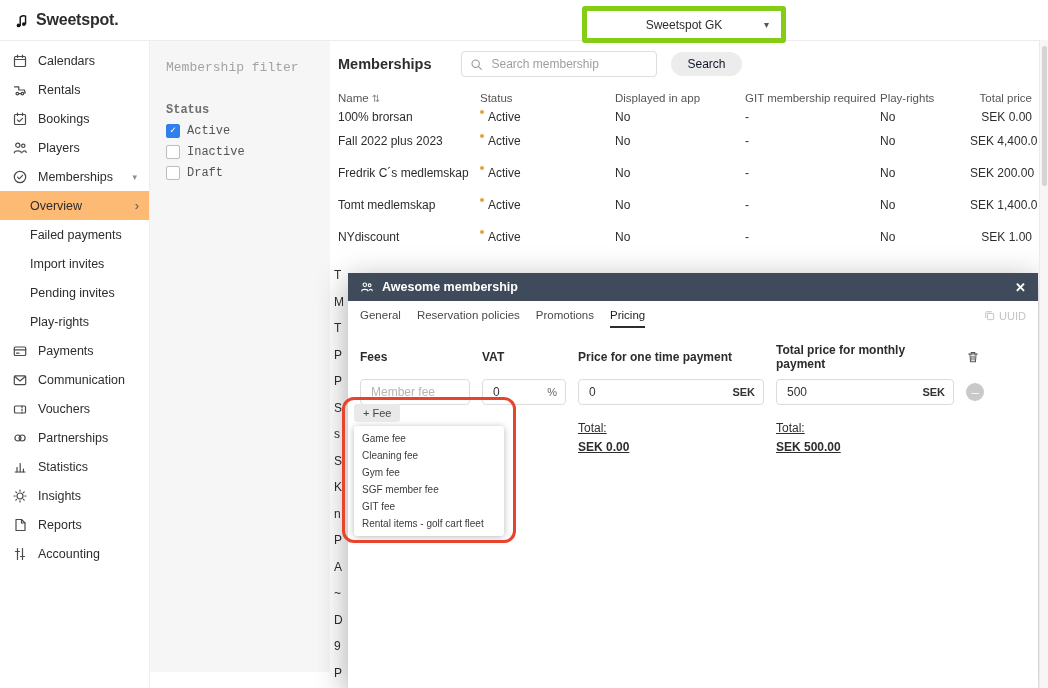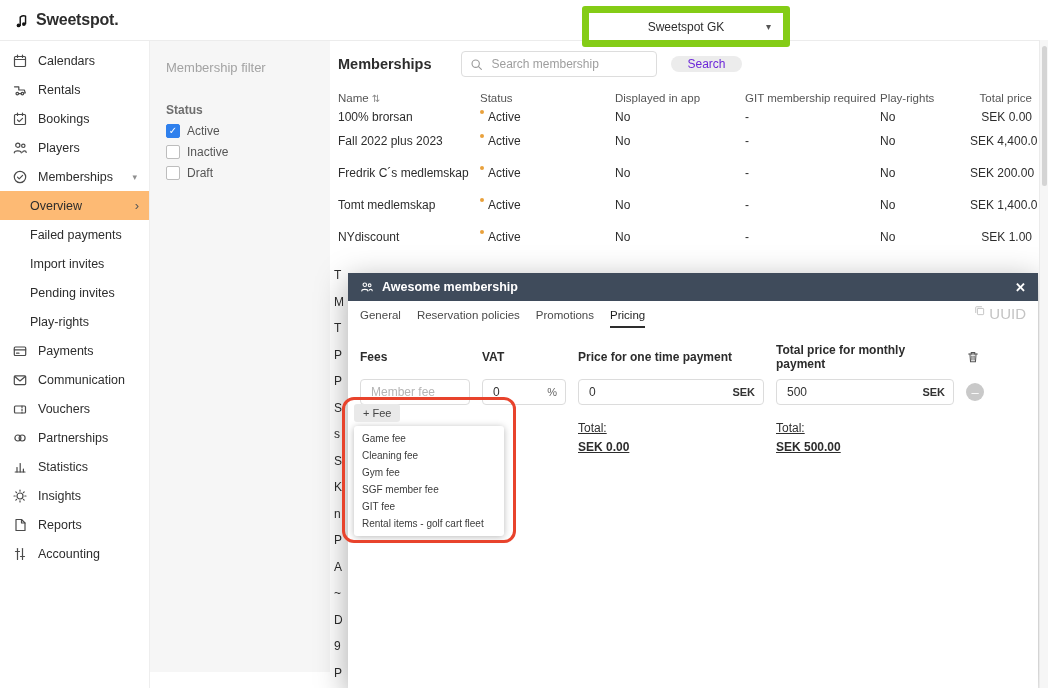"Sweetspot GK" .org-select { border: 7px solid #84cc16 -> 5px solid #84cc16 }
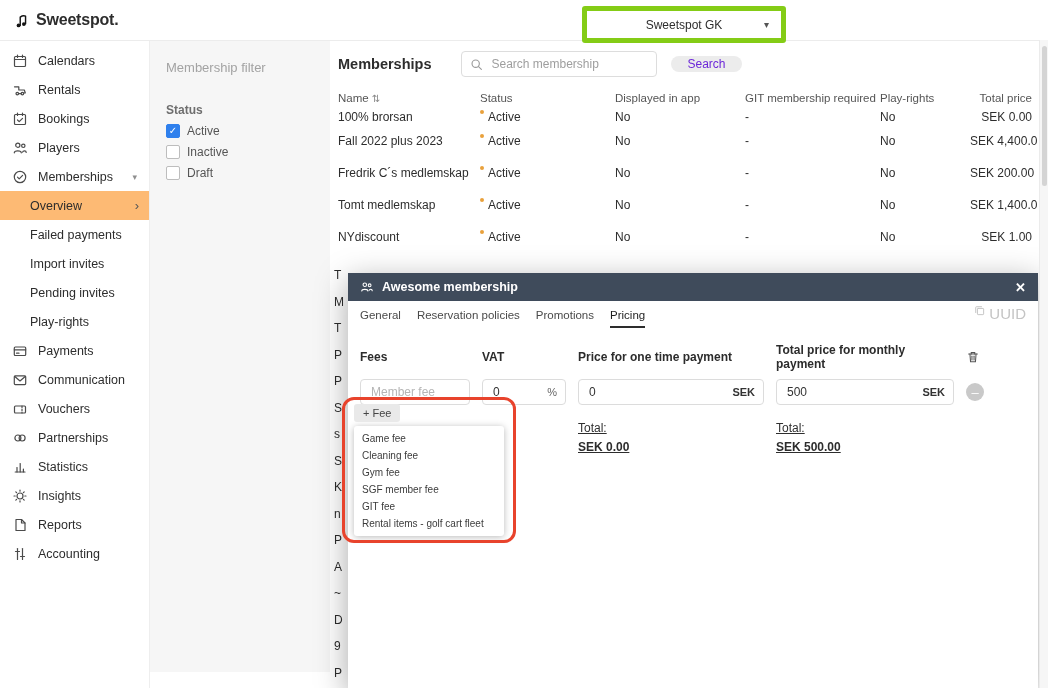"Membership filter" .filter { font-family: none -> Liberation Mono, monospace }
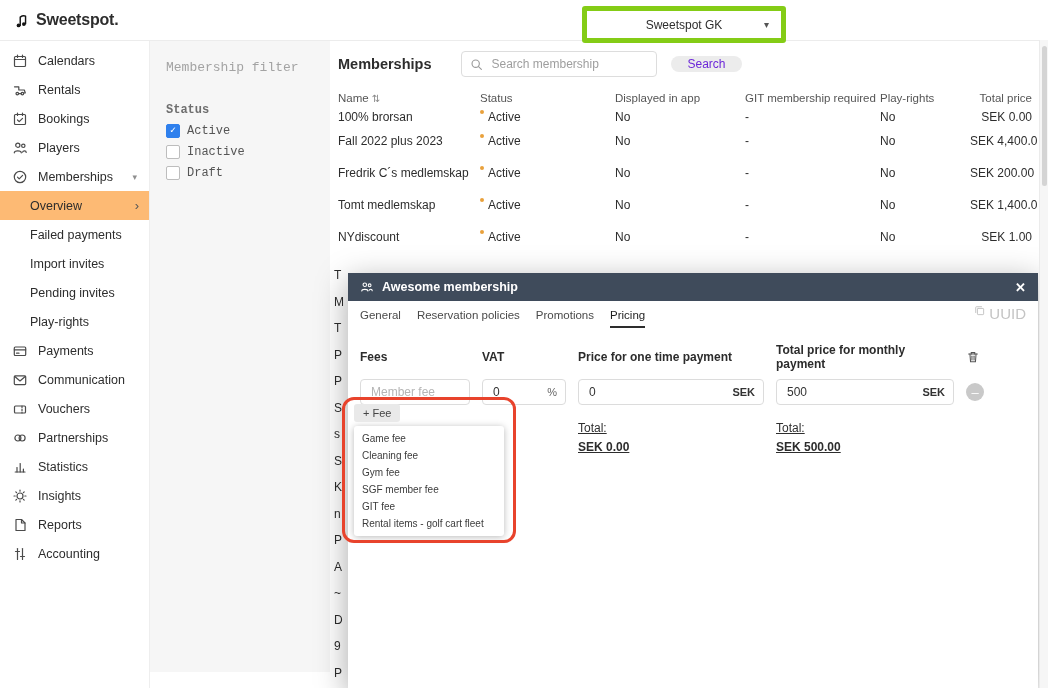"Search" .search-btn { color: #6d28d9 -> #0f172a; height: 16px -> 24px }
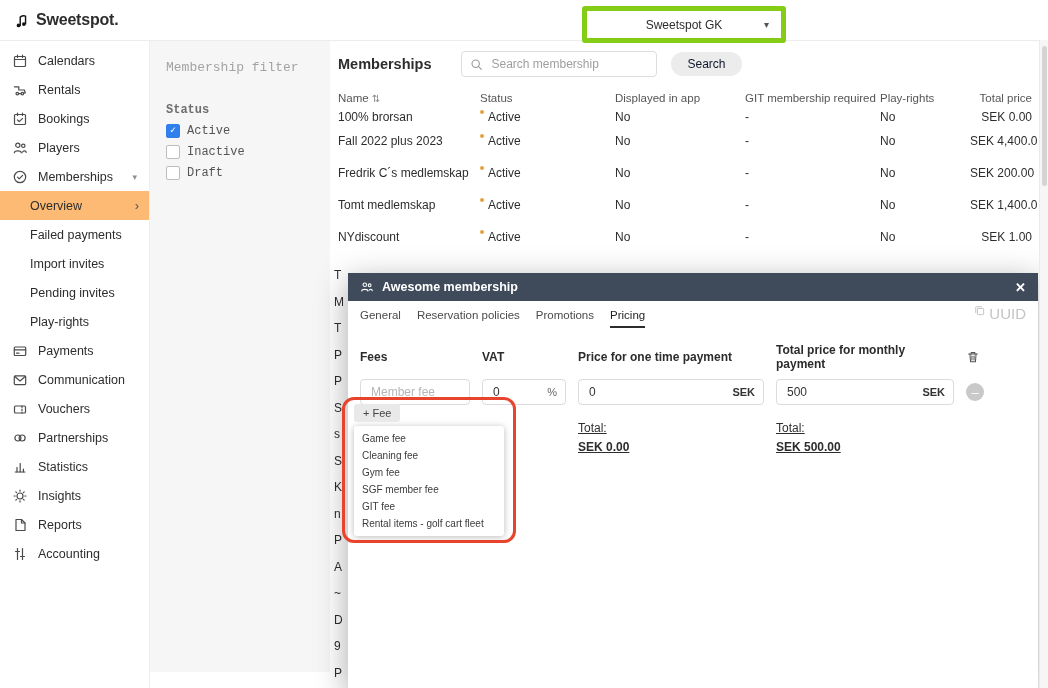"UUID" .uuid-btn { font-size: 15px -> 11px }
